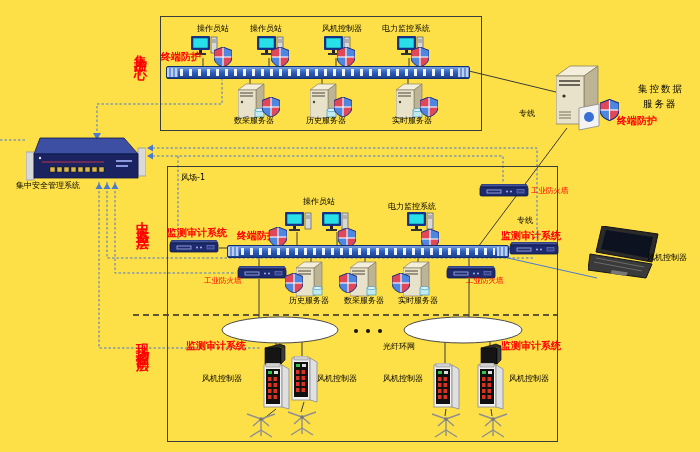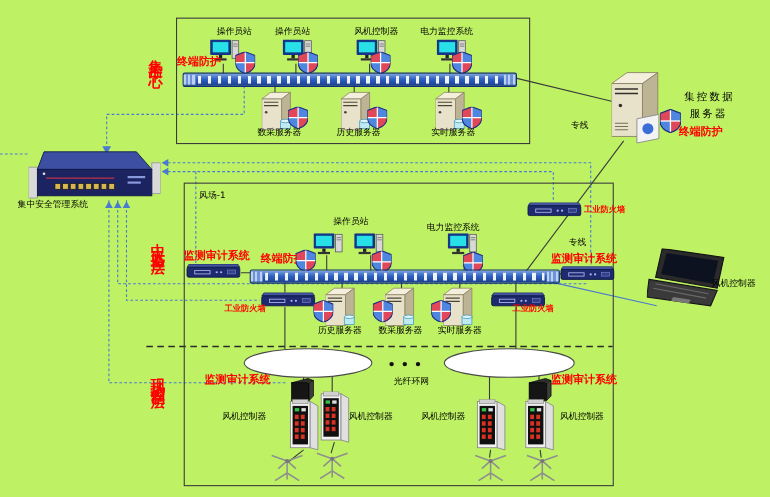"操作员站" #stage { background: #bef264 -> #fde047 }
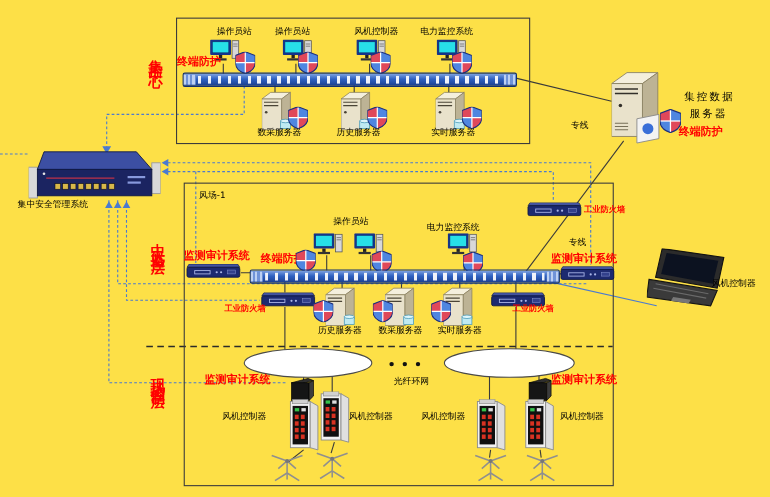"集控数据" .lbl.big { margin-left: none -> 16px }
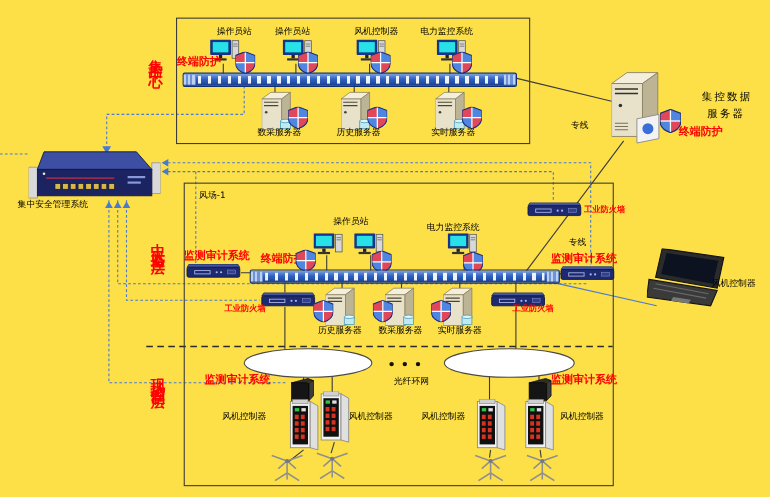"工业防火墙" .lbl.red2 { font-weight: bold -> normal }
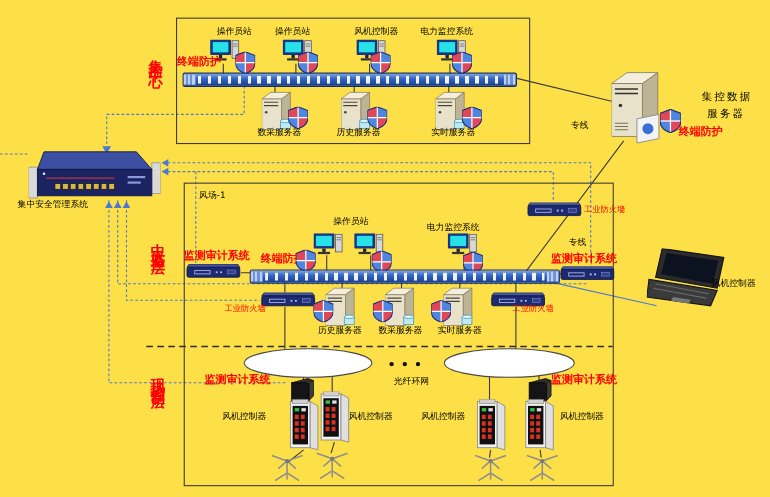"光纤环网" div.lbl { left: 358px -> 383px }
